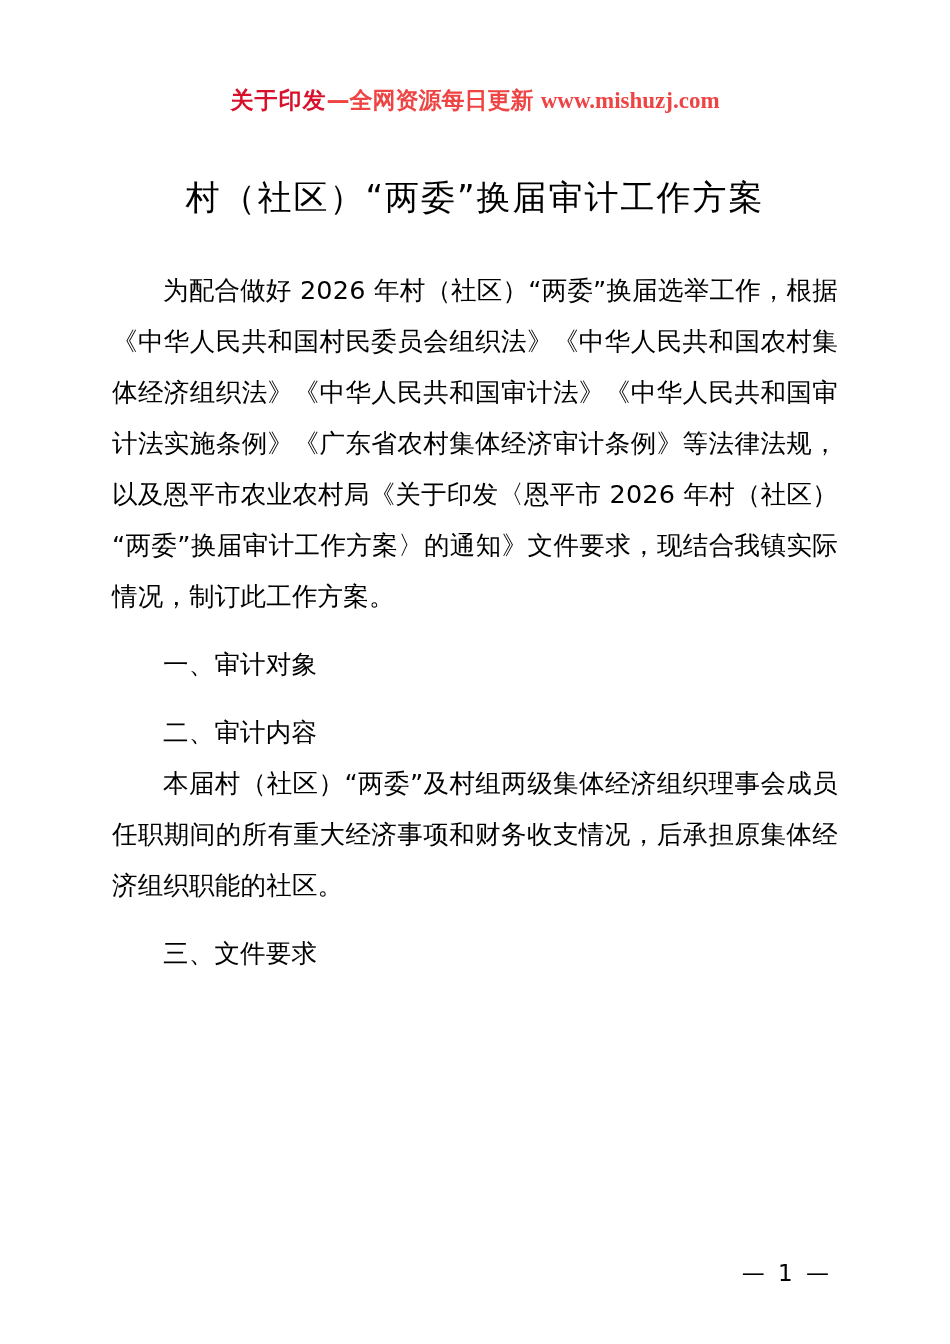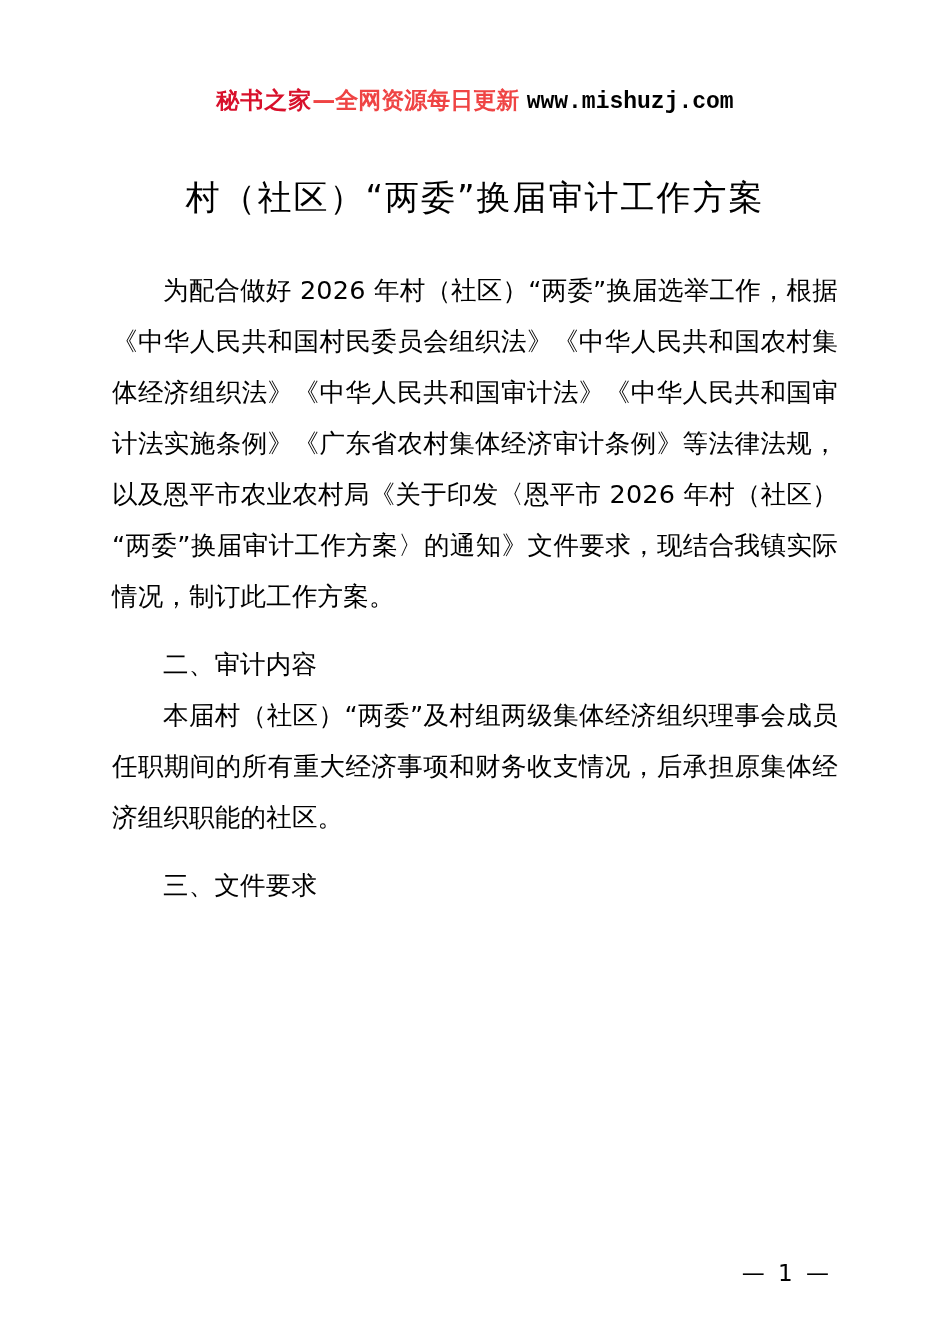"秘书之家" span.brand { text: 秘书之家 -> 关于印发 }
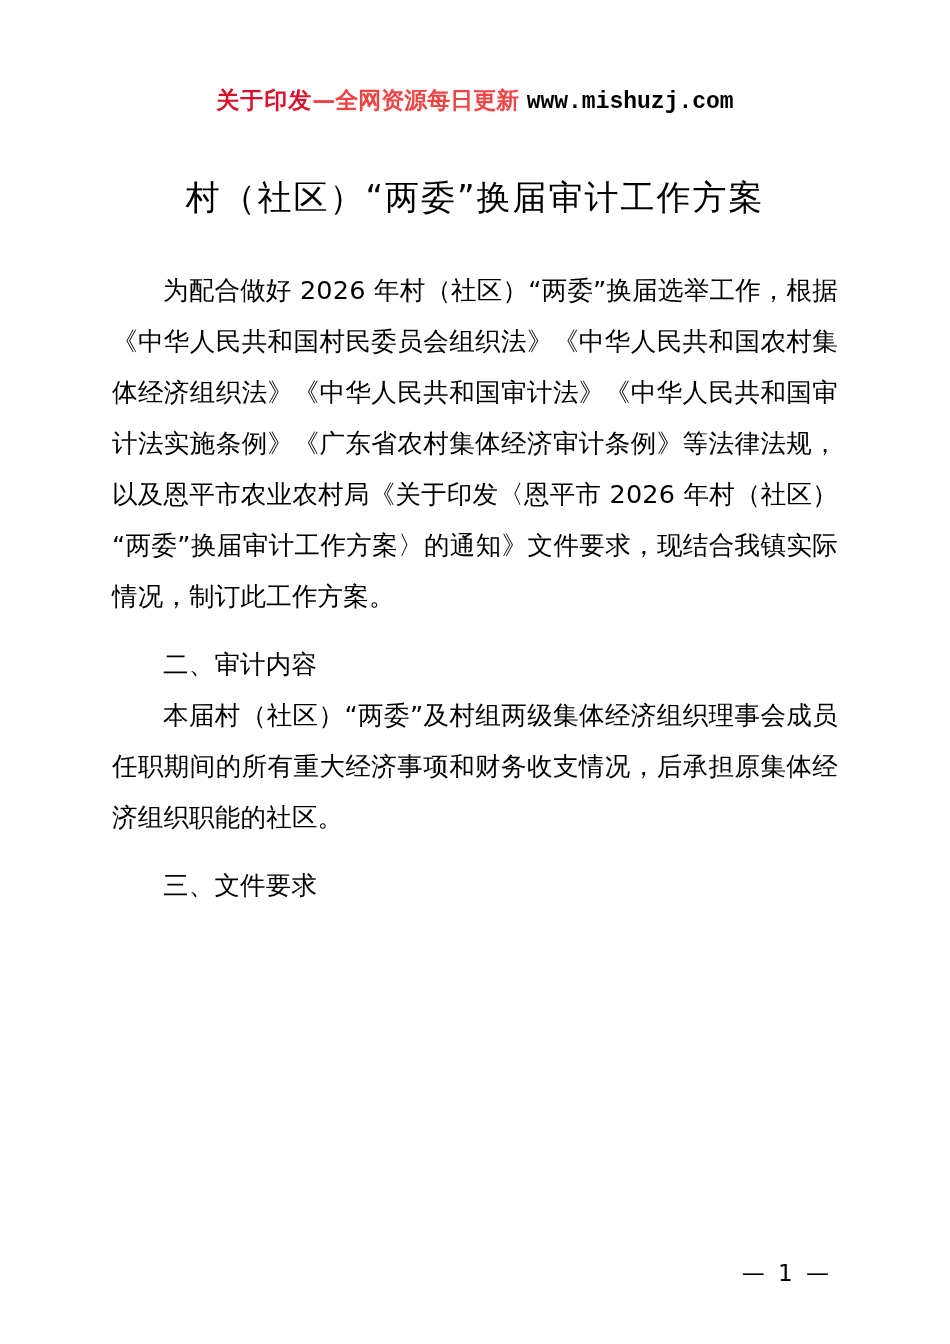"www.mishuzj.com" .banner .url { color: #000000 -> #ef4444; font-family: Liberation Mono, monospace -> Liberation Serif, serif }
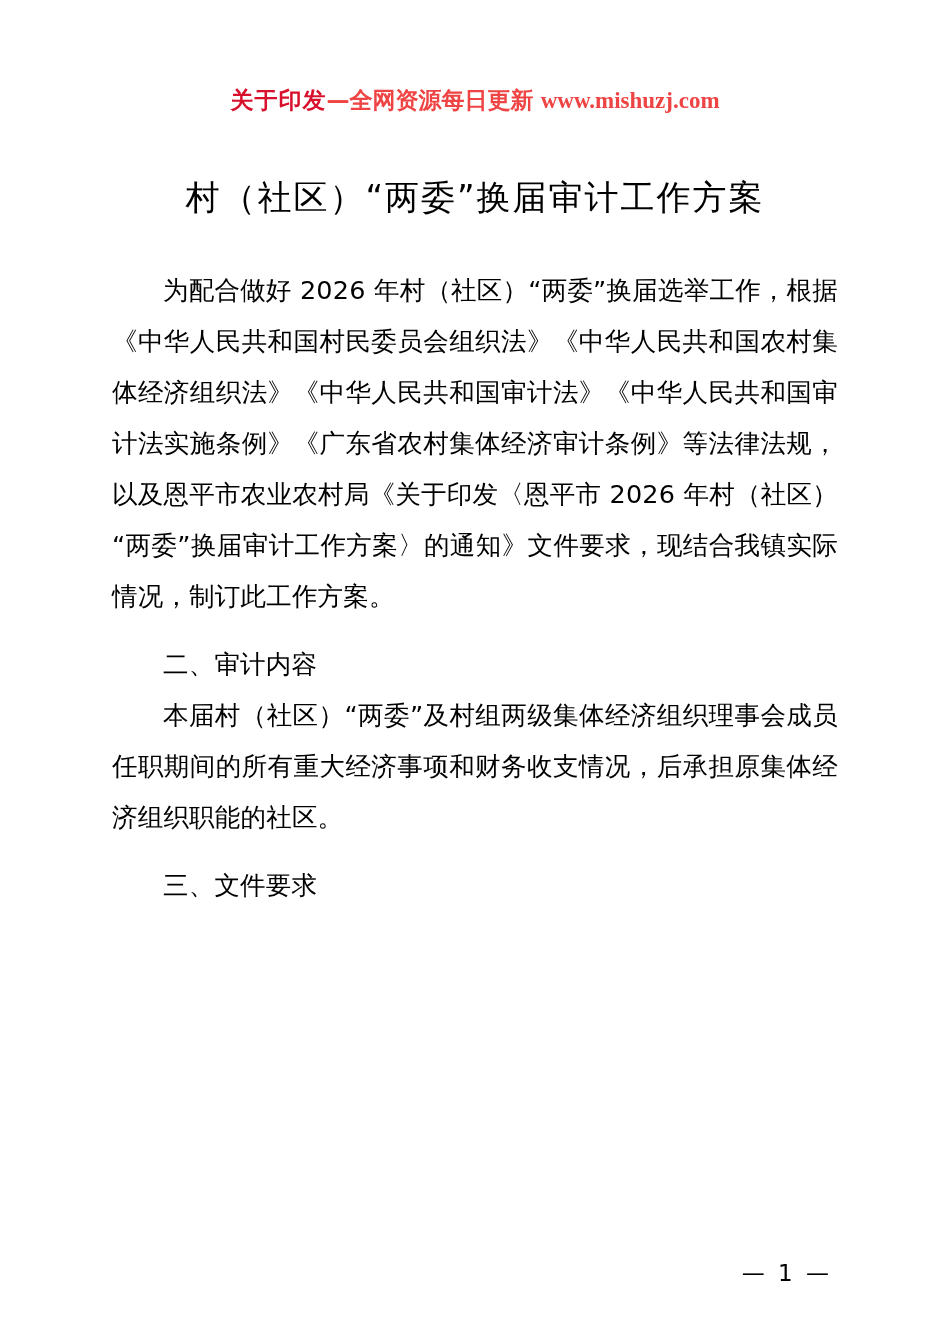"一、审计对象" p.para { html: none -> <p>一、审计对象</p> }
